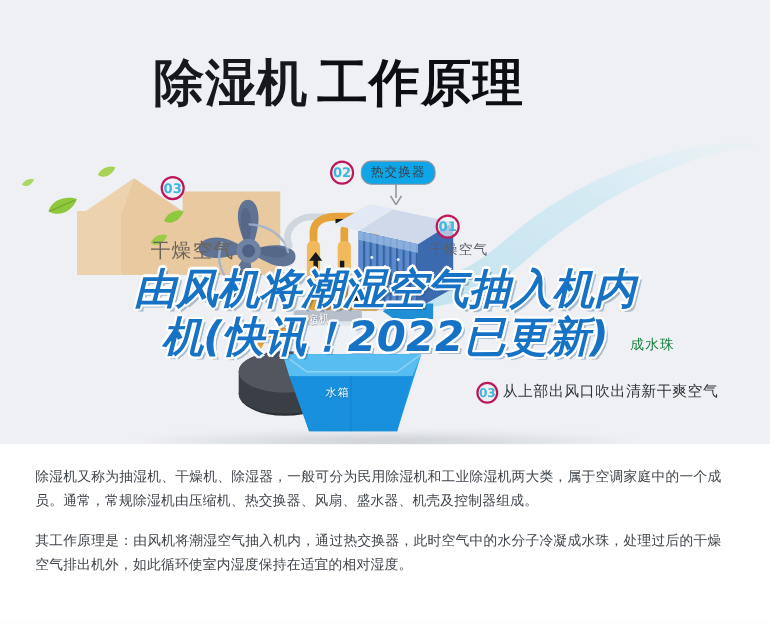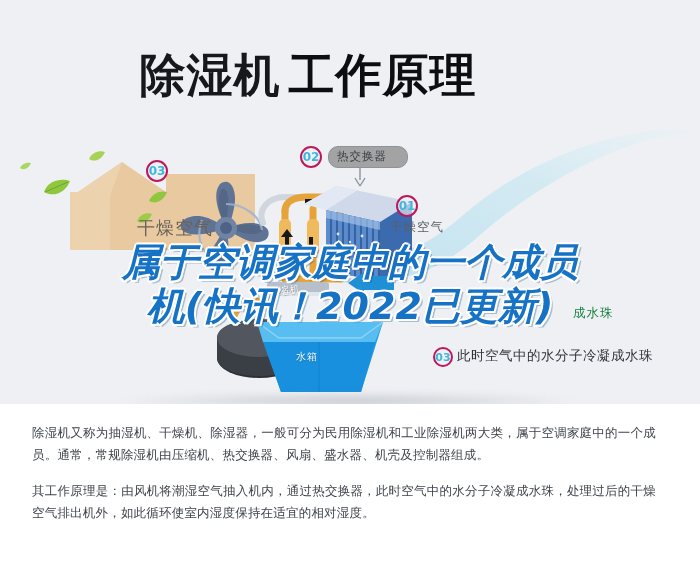"热交换器" #callout-he { background: #a3a3a3 -> #0ea5e9; padding: 2px 20px 3px 8px -> 2px 8px 3px 8px }
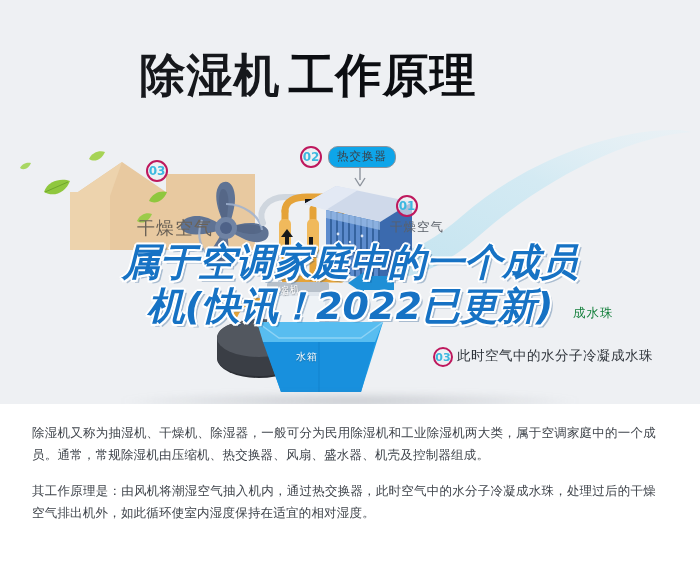"属于空调家庭中的一个成员" div { text: 属于空调家庭中的一个成员 -> 由风机将潮湿空气抽入机内 }
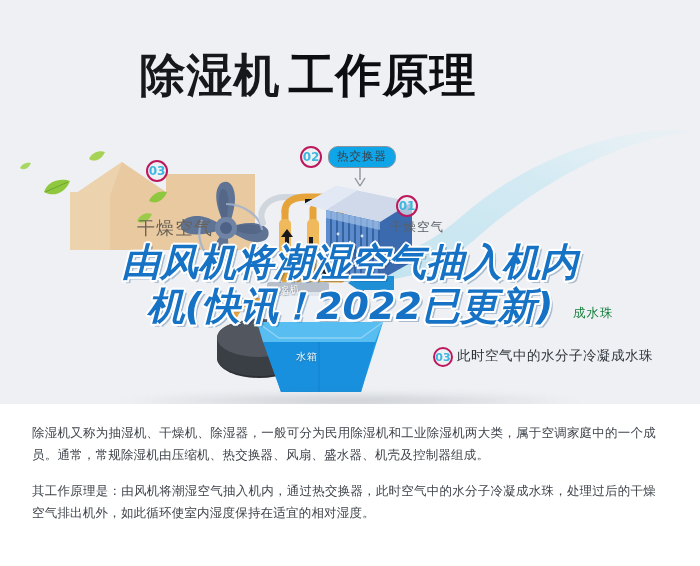"此时空气中的水分子冷凝成水珠" div.dlabel { text: 此时空气中的水分子冷凝成水珠 -> 从上部出风口吹出清新干爽空气 }
